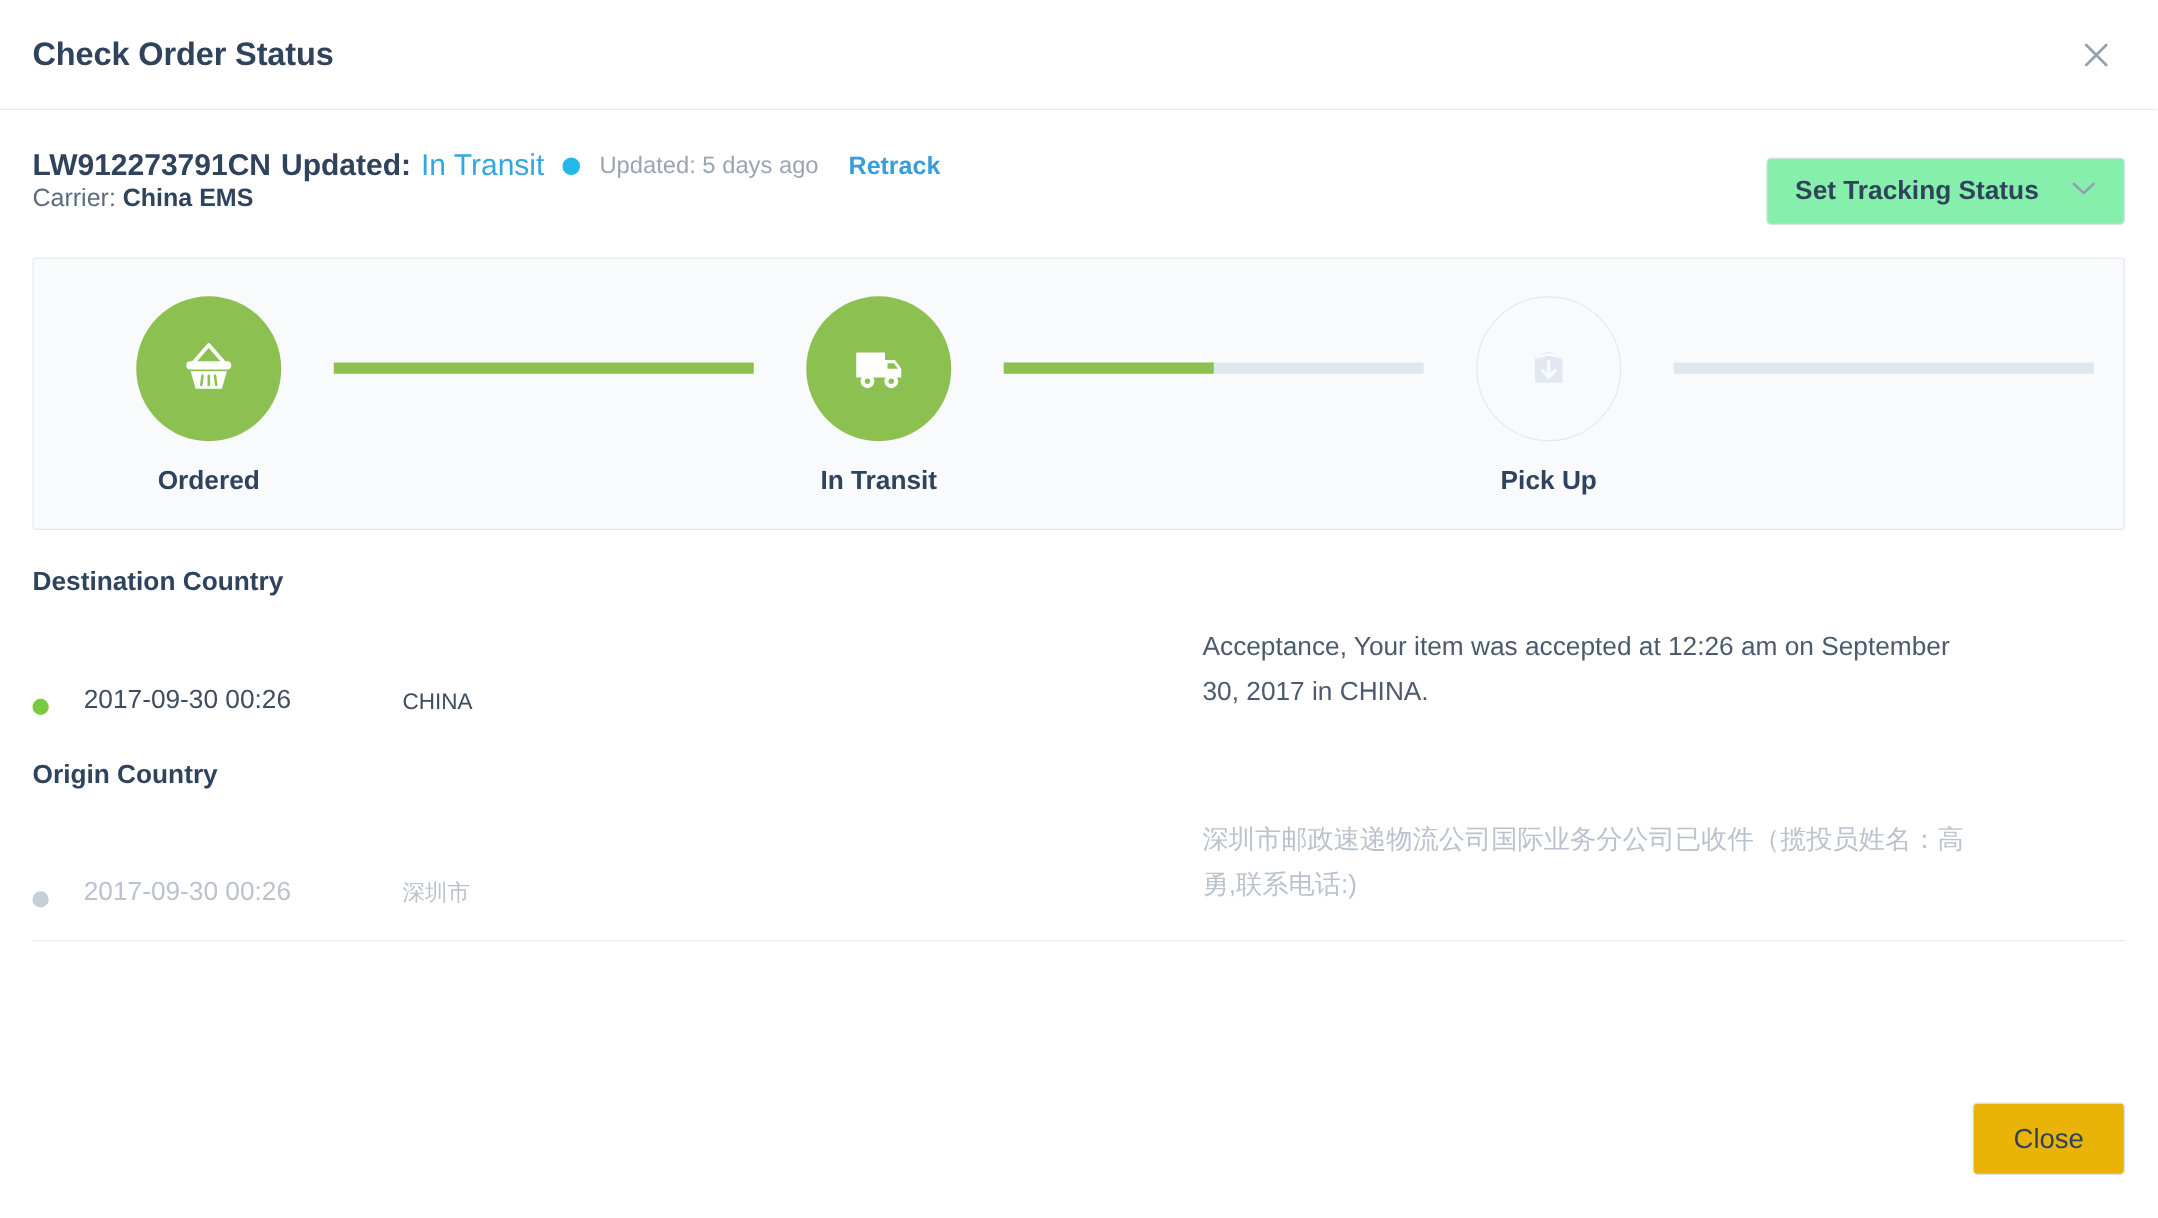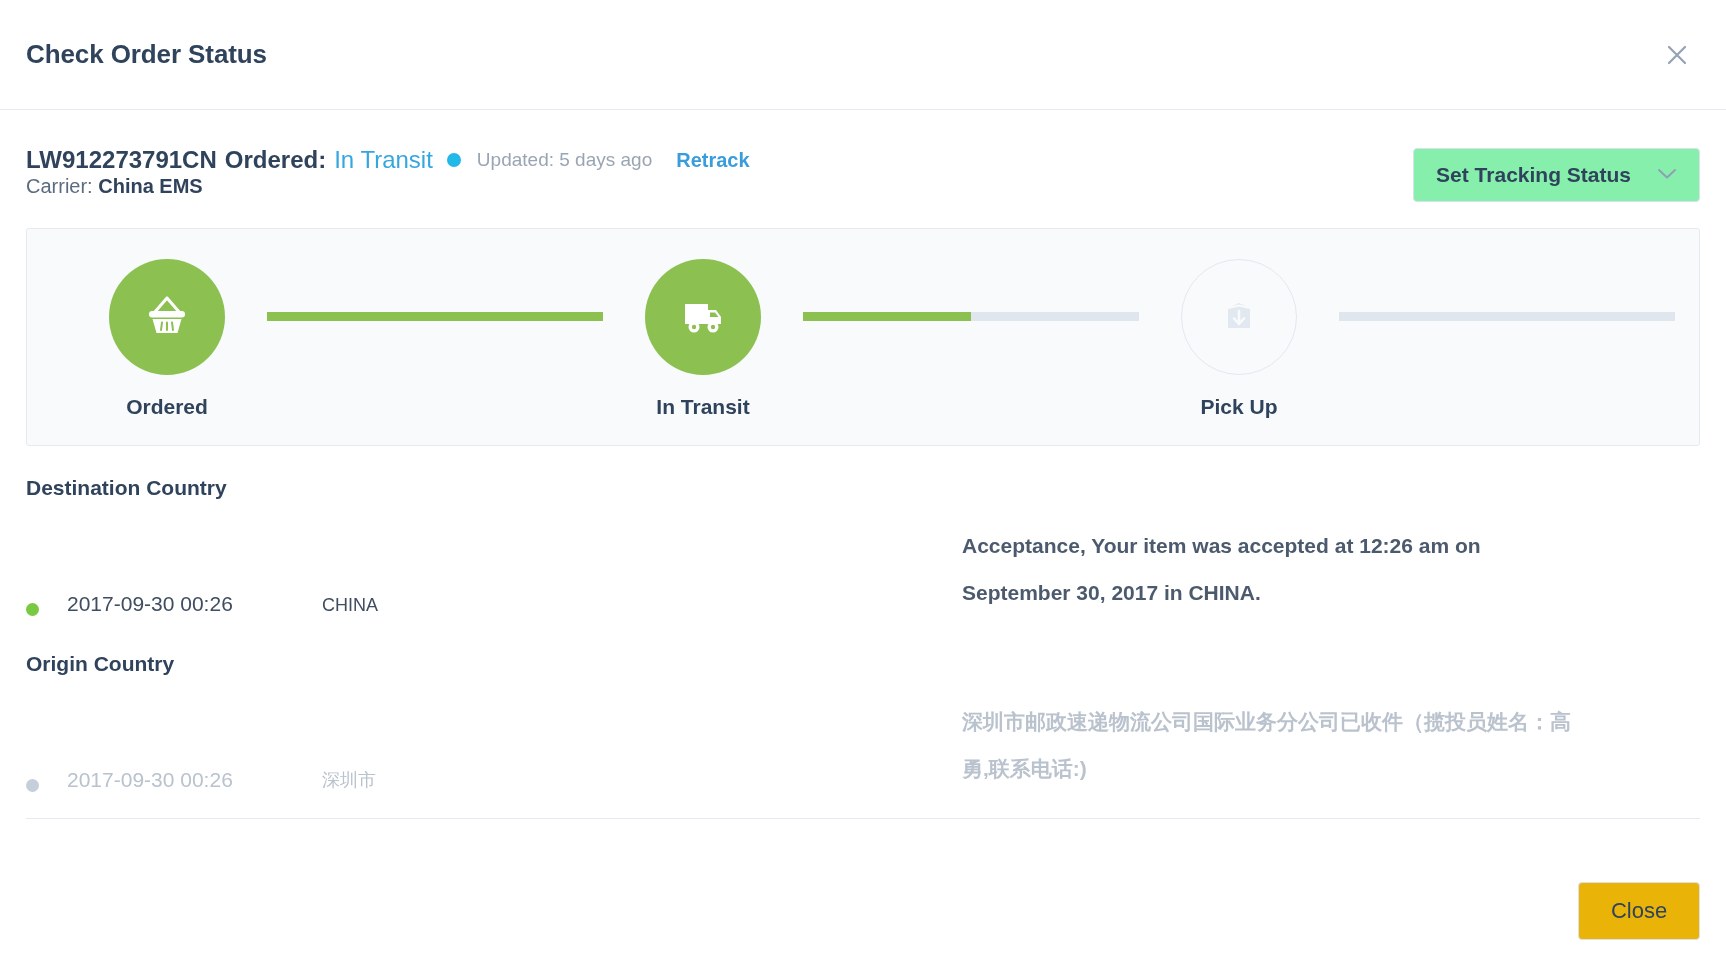"Check Order Status" .modal-header { height: 110px -> 88px }
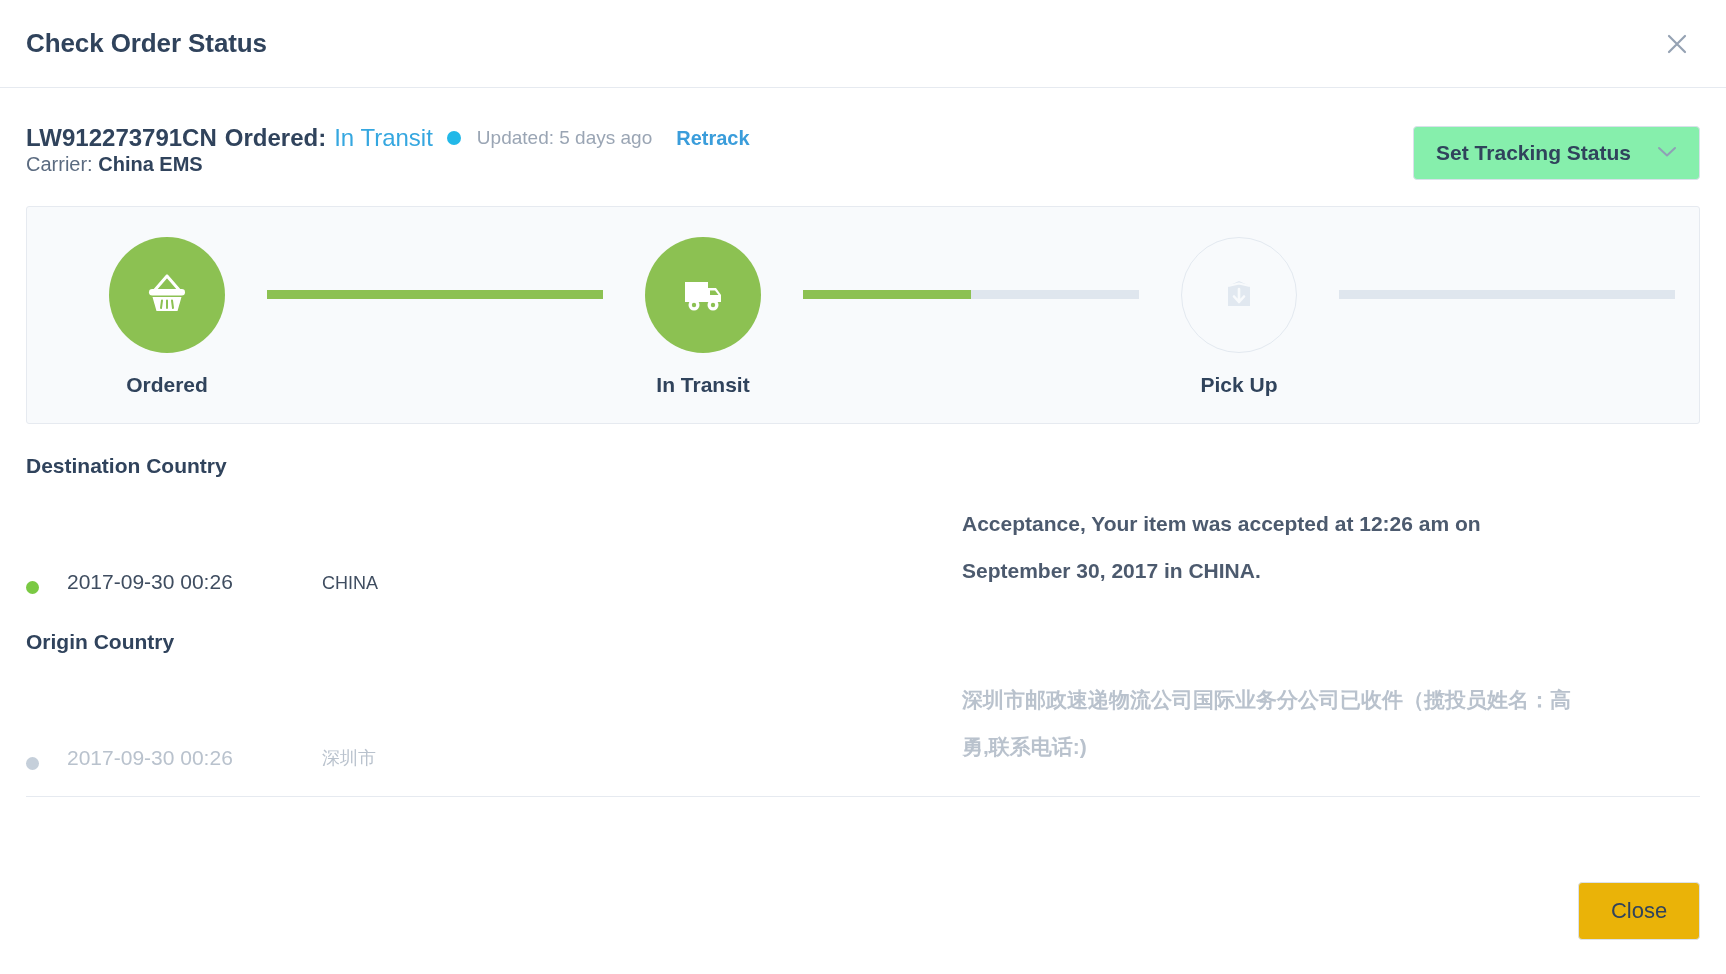"LW912273791CN" .status-row { align-items: center -> flex-start }
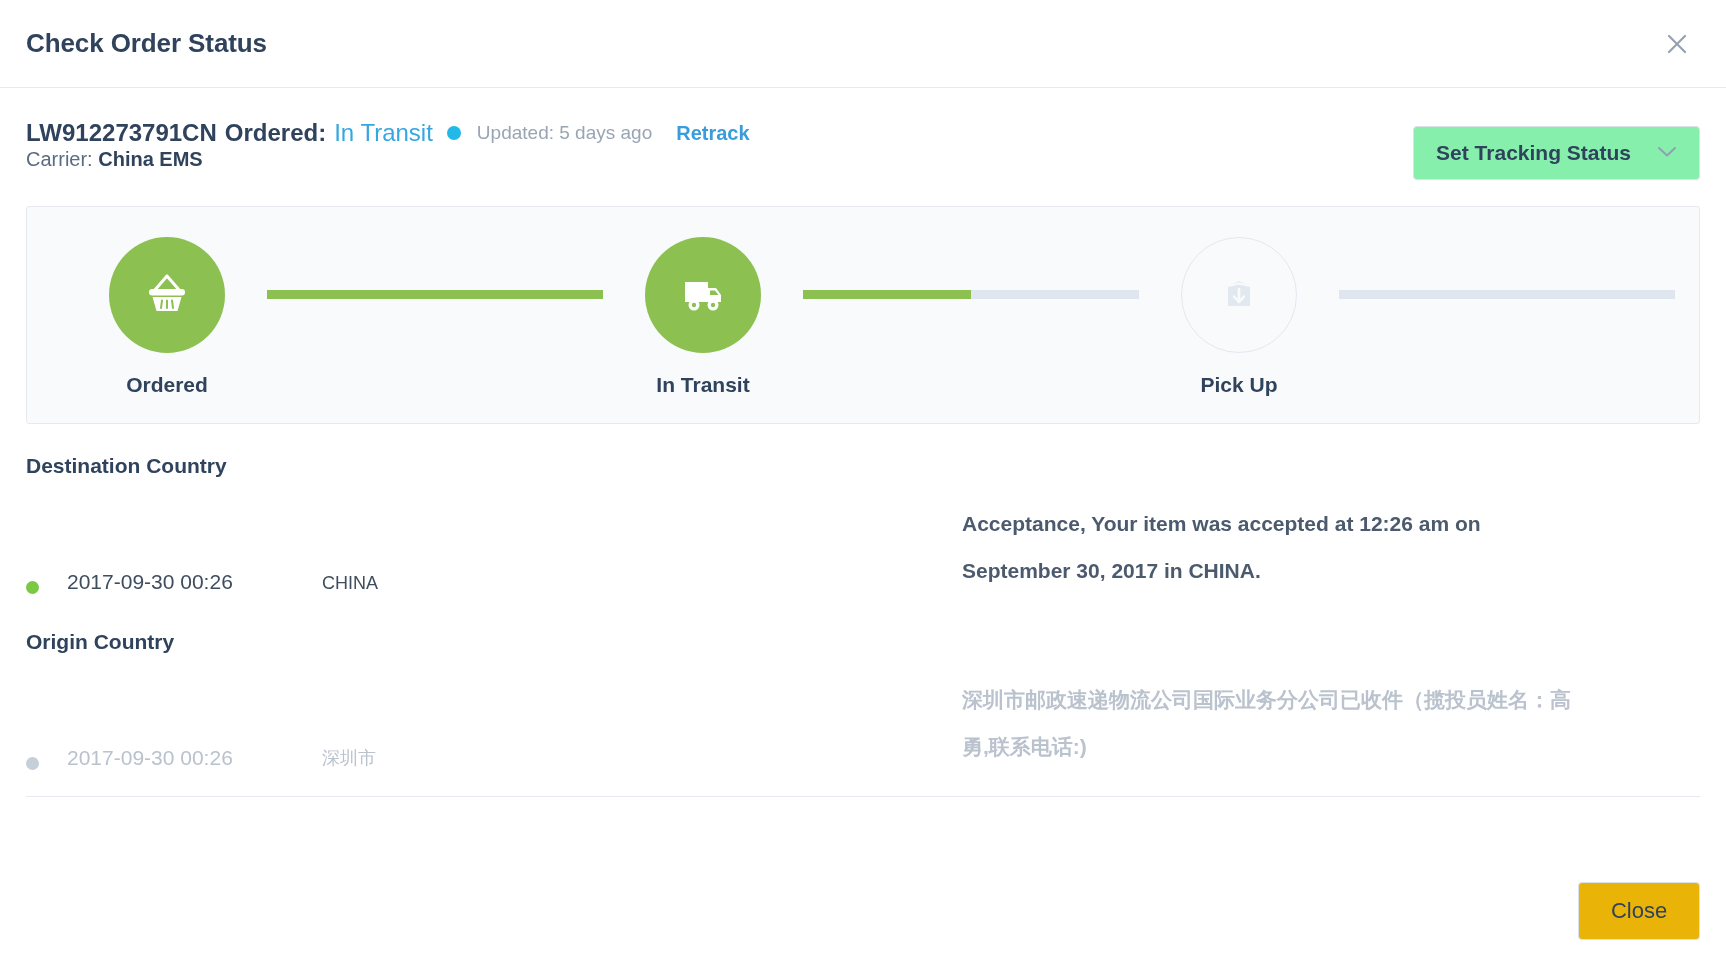"Ordered:" span.status-label-word { text: Ordered -> Updated }
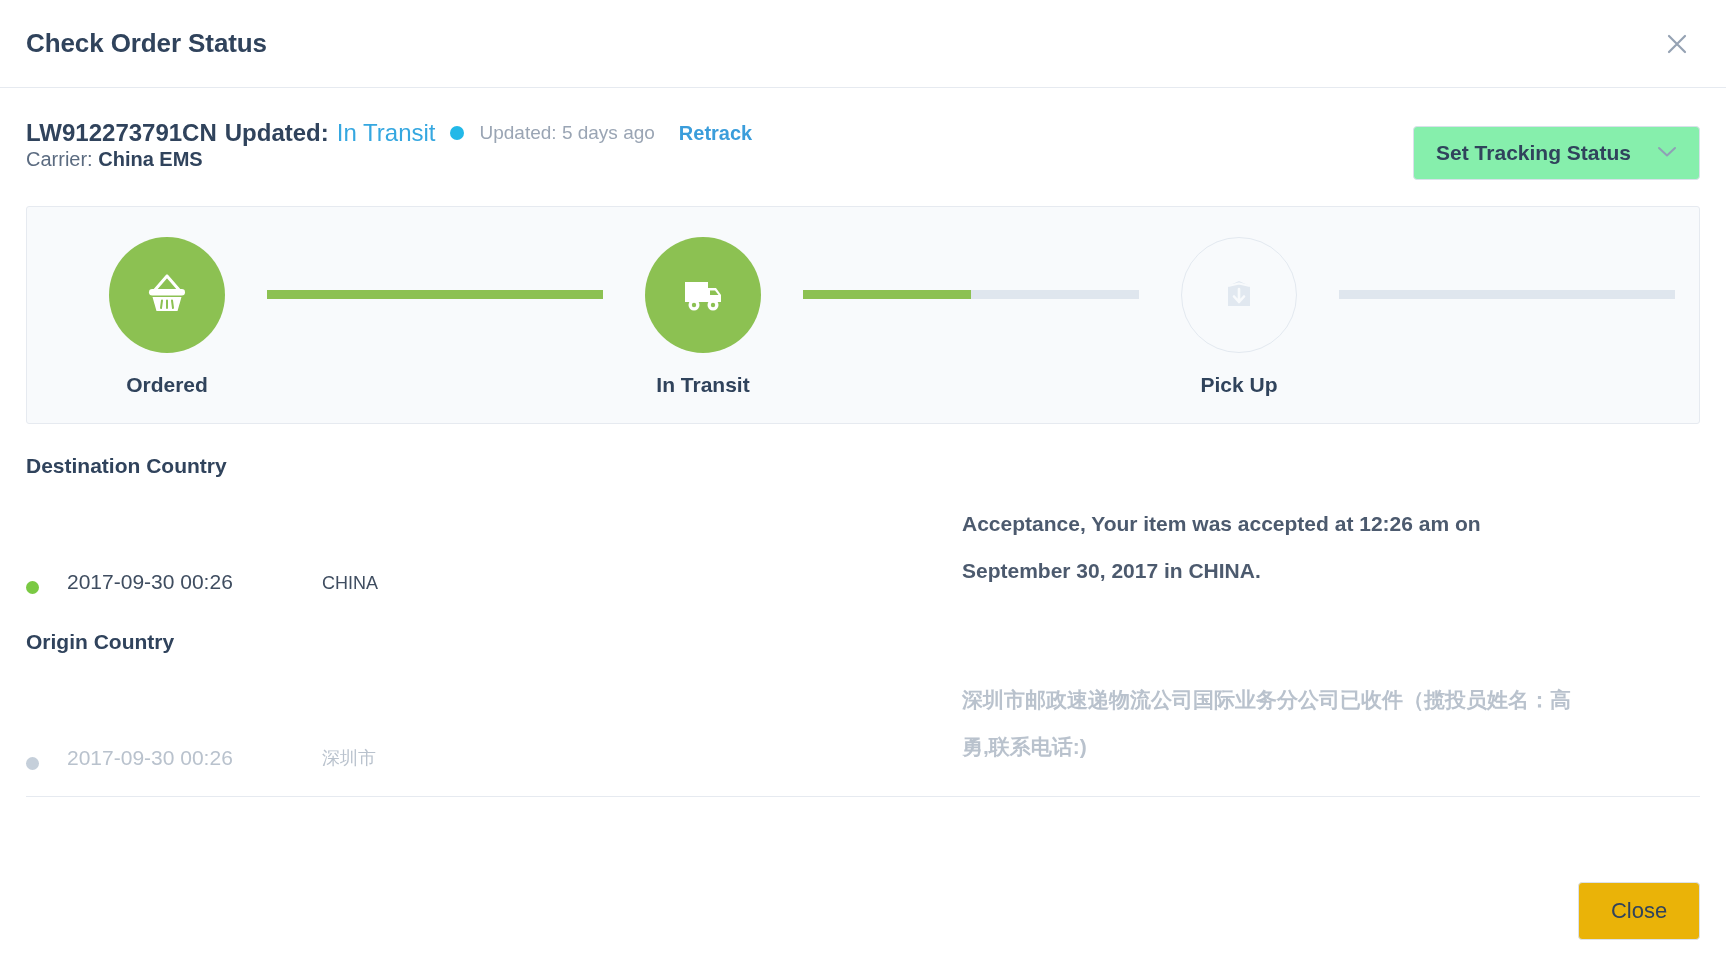"Acceptance, Your item was accepted" .event-desc { font-weight: bold -> none; line-height: 47px -> 36px }
